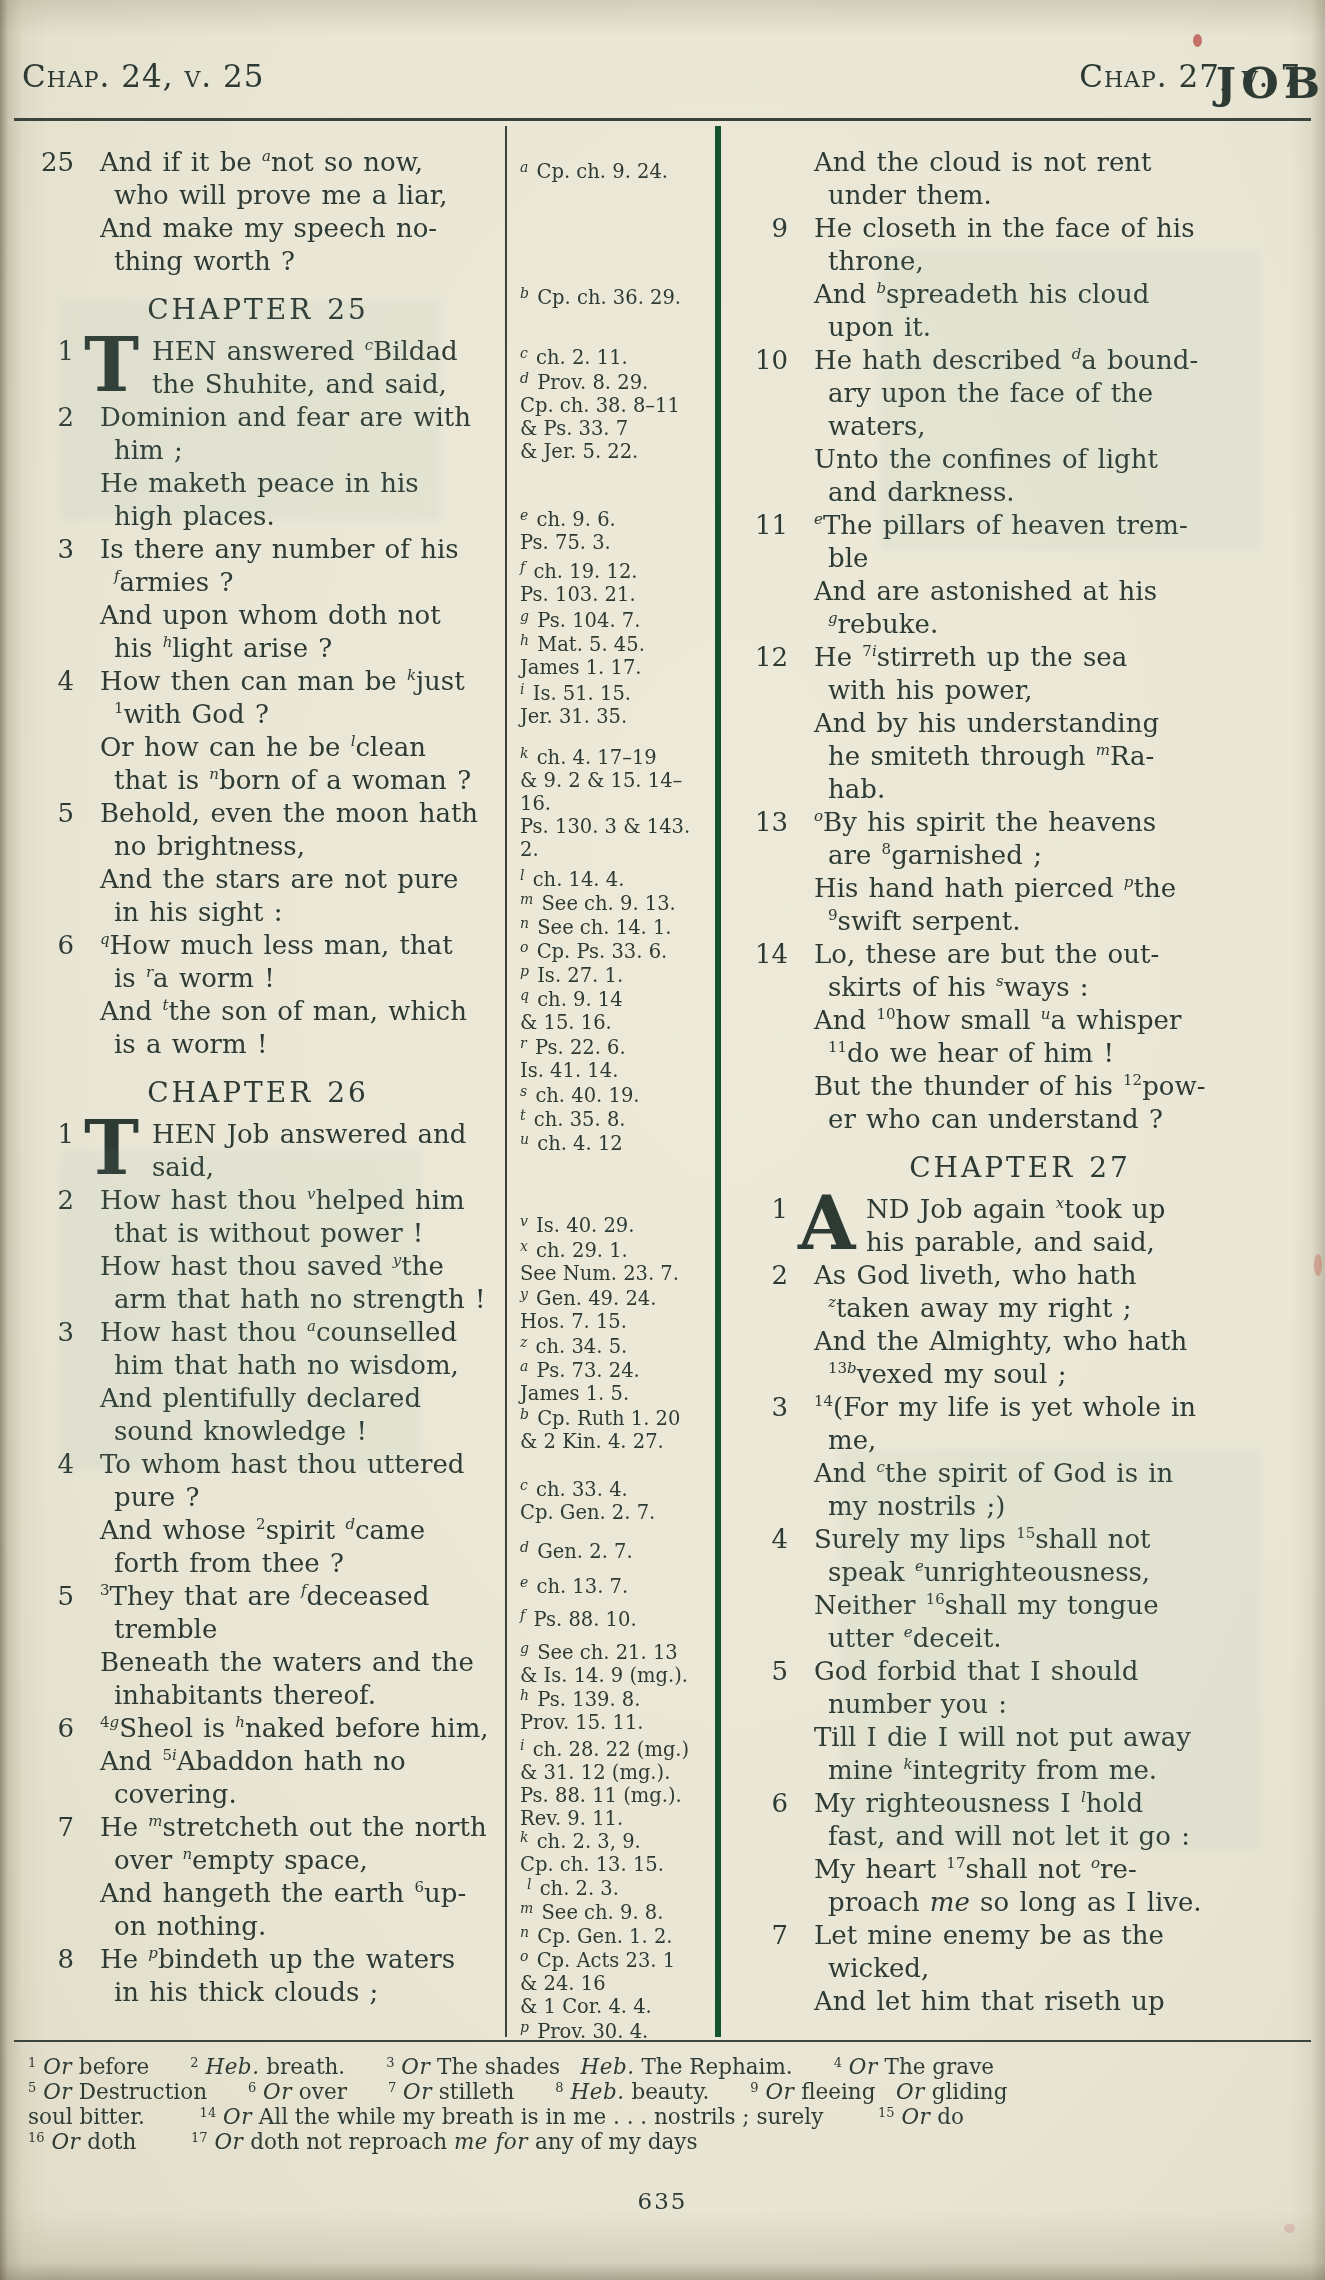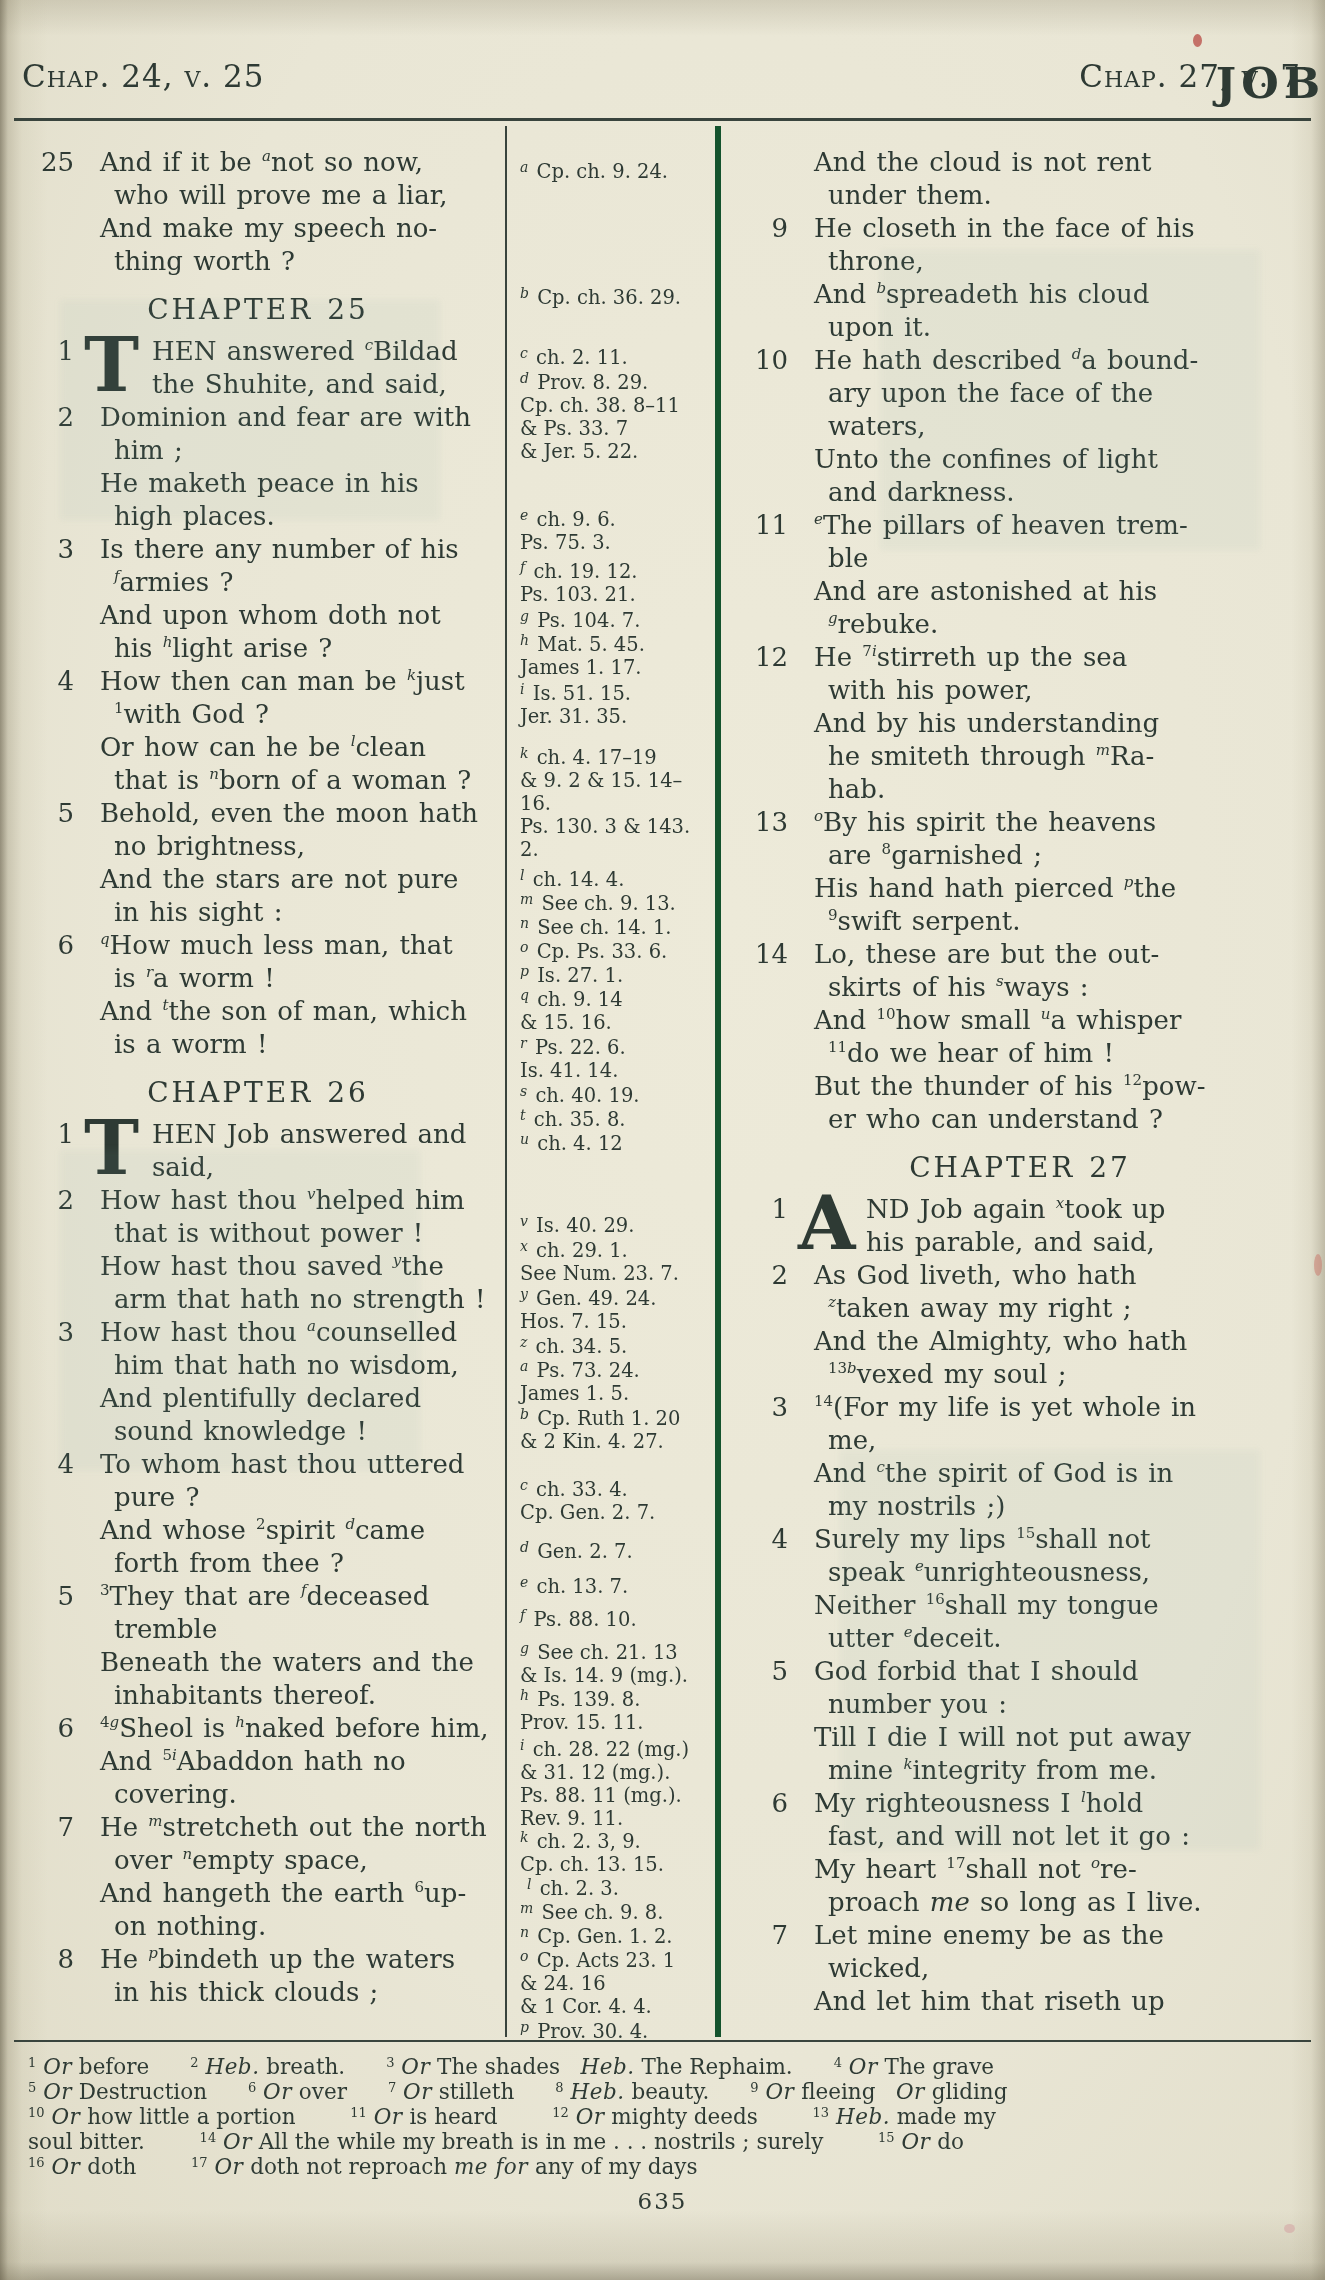"10 Or how little a" div.fnline { html: <div><sup>10</sup> <i>Or</i> how little a portion <sup>11</sup> <i>Or</i> is heard <sup>12</sup> <i>Or</i> mighty deeds <sup>13</sup> <i>Heb.</i> made my</div> -> none }
